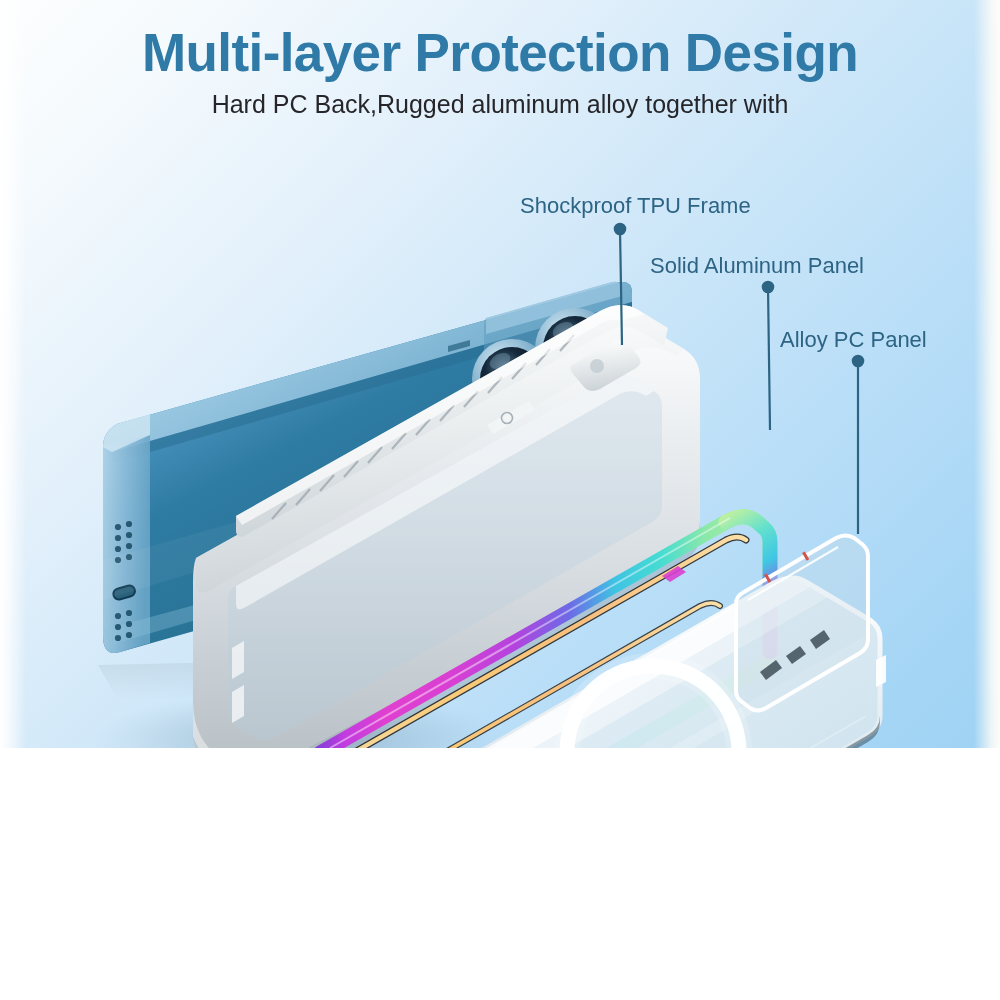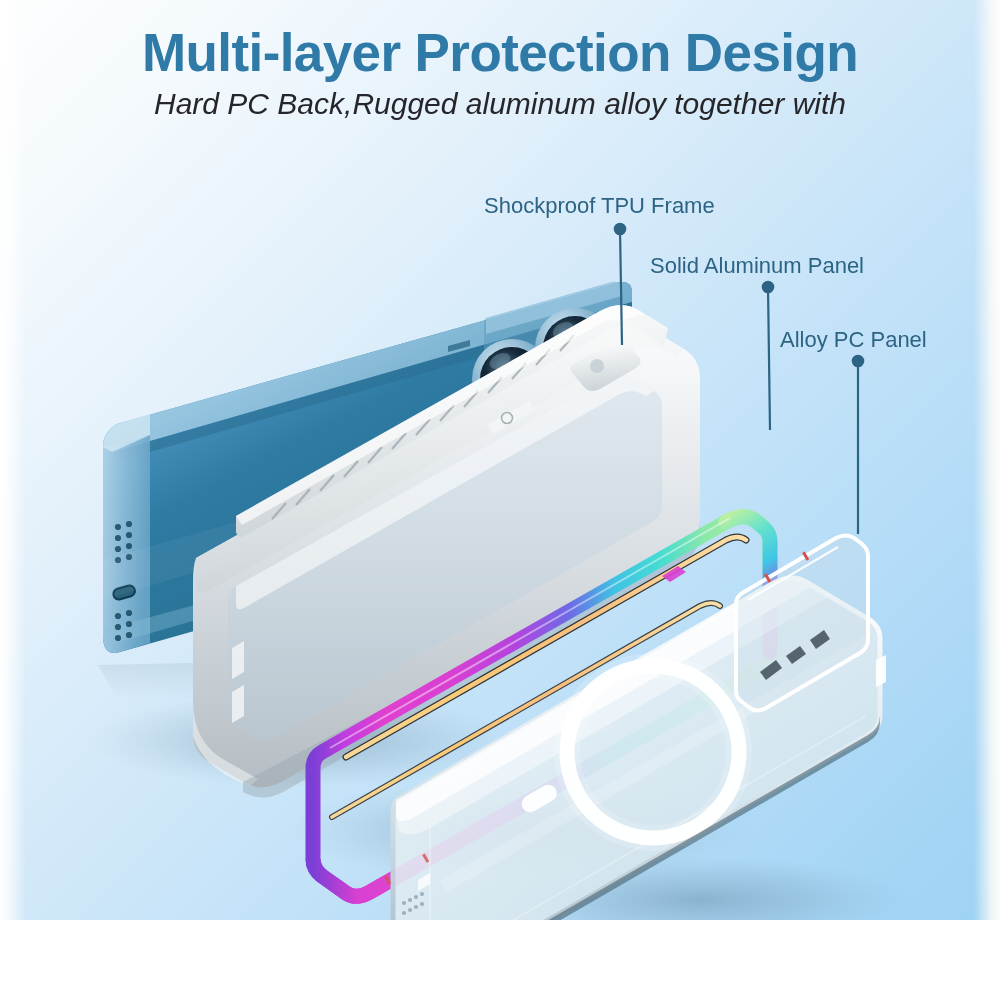"Multi-layer Protection Design" #stage { height: 920px -> 748px }
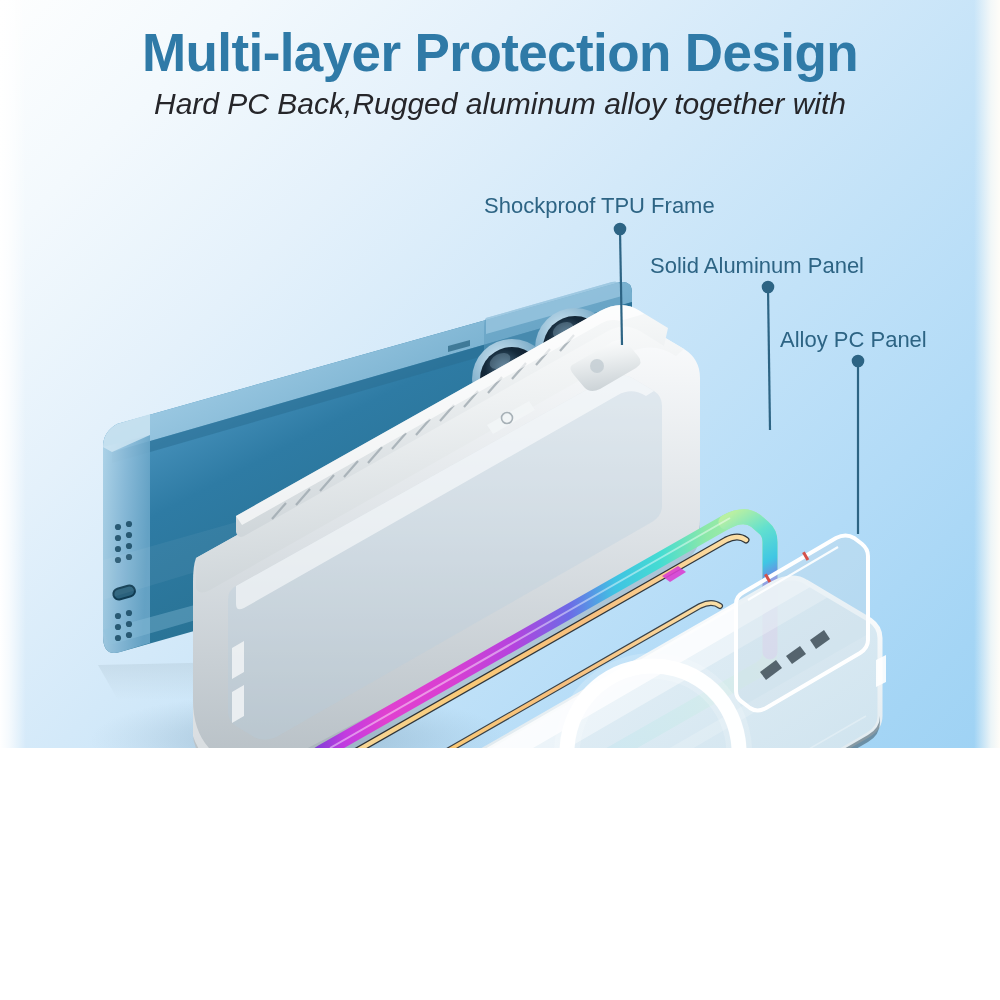"Hard PC Back,Rugged aluminum alloy" #subline { font-size: 30px -> 25px; font-style: italic -> none }
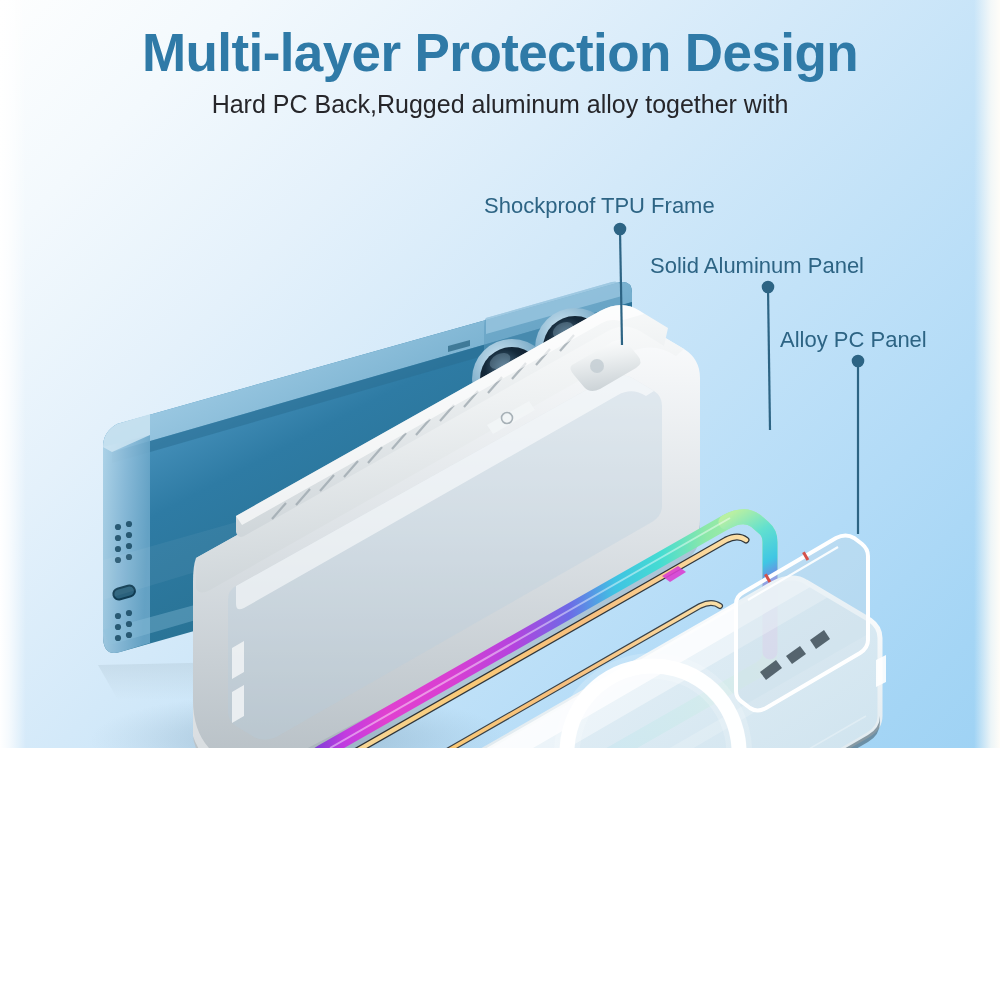"Shockproof TPU Frame" #callout-tpu { left: 484px -> 520px }
